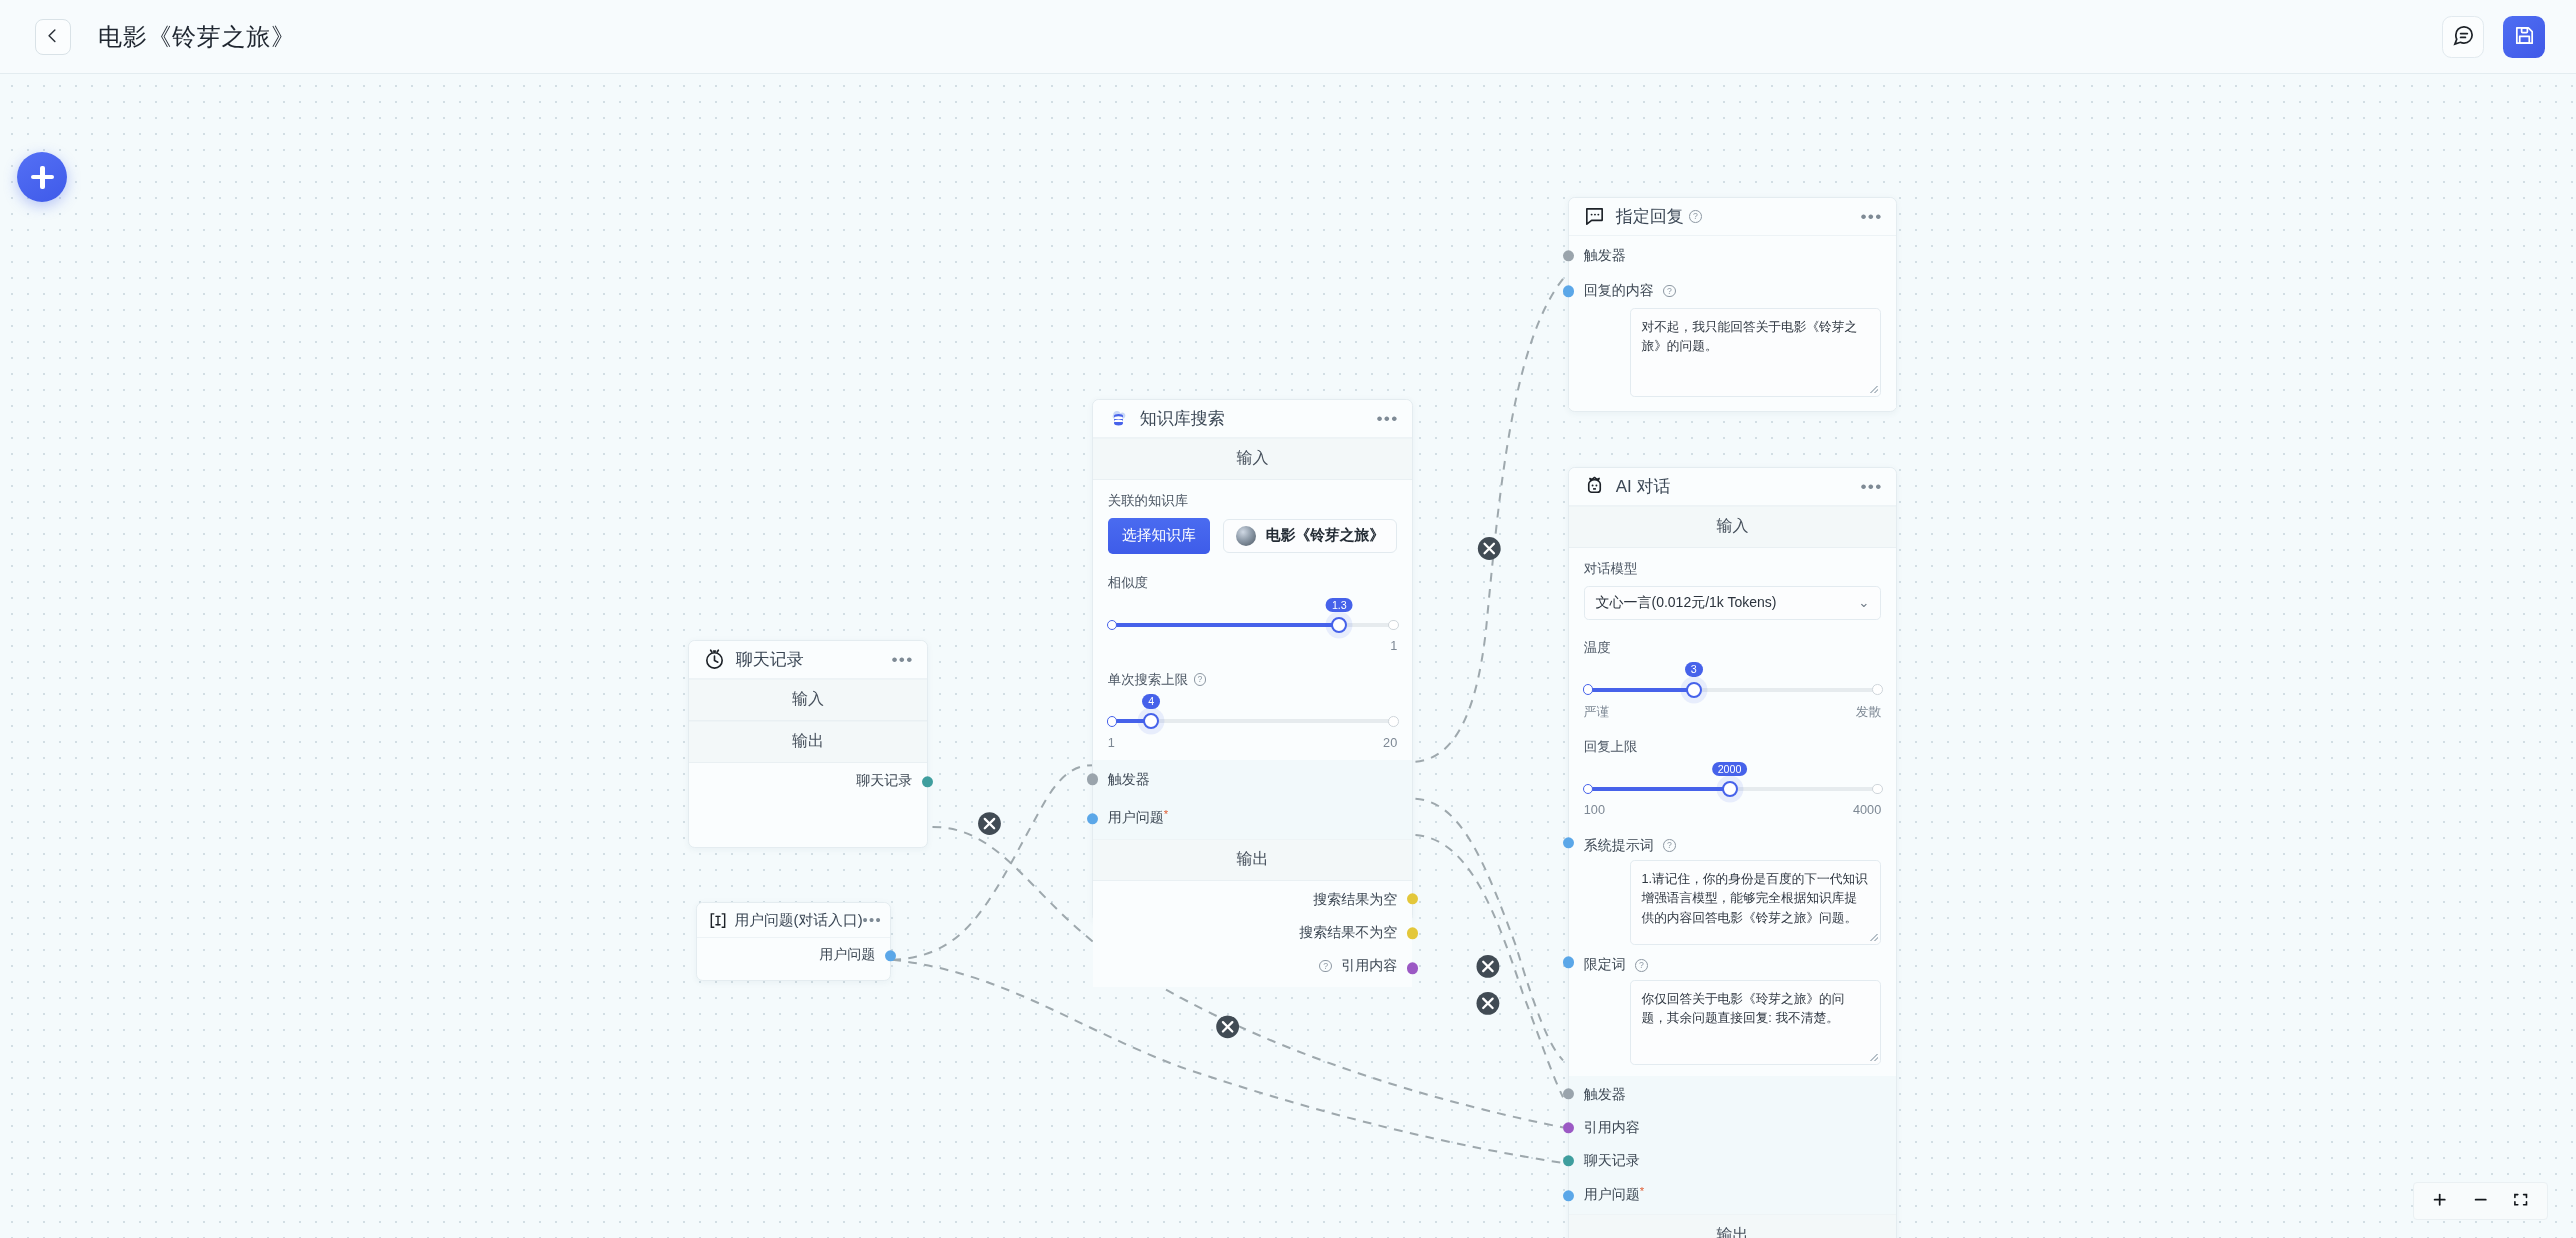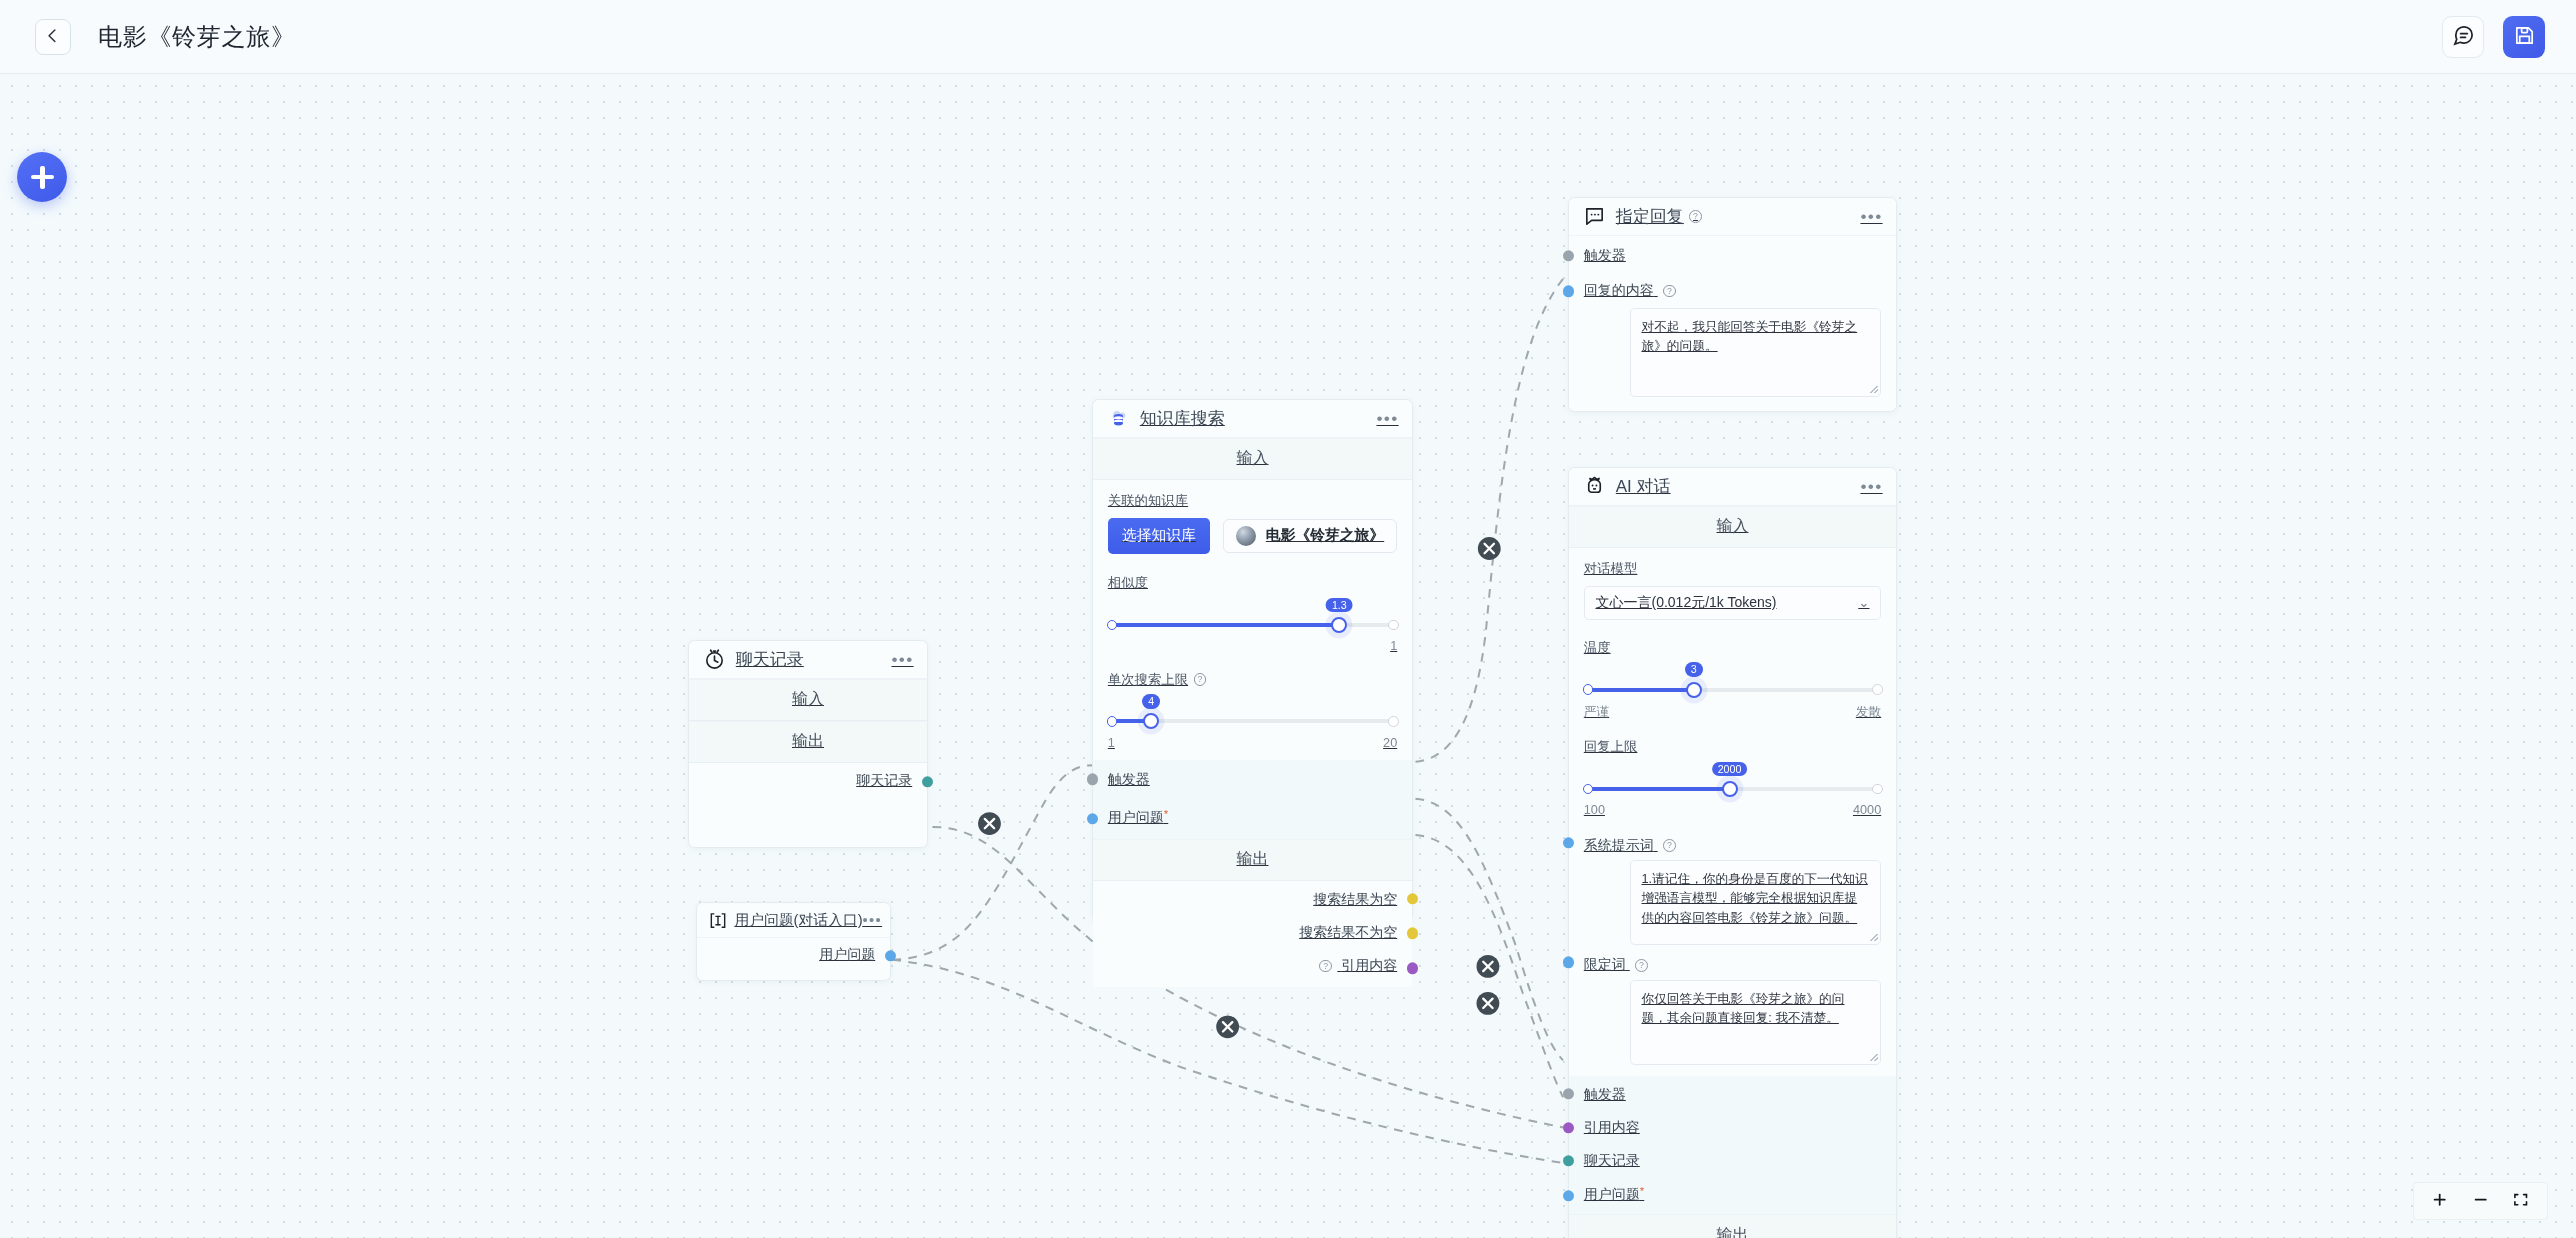"指定回复" .node { text-decoration: underline -> none }
